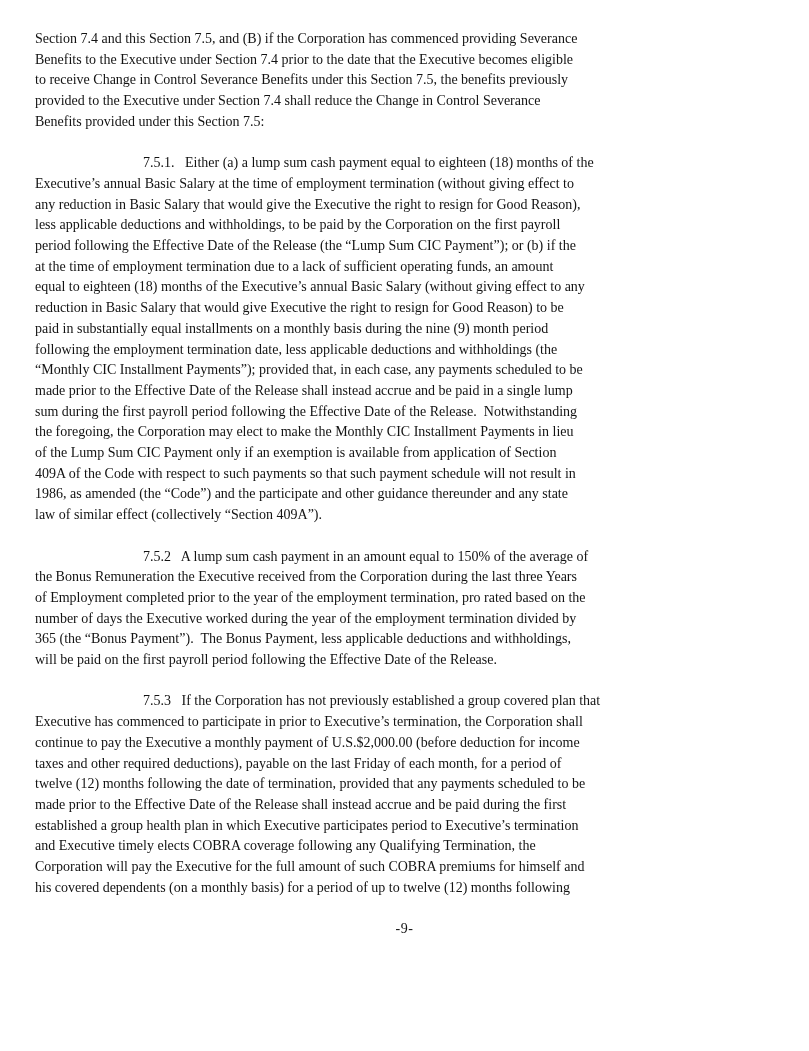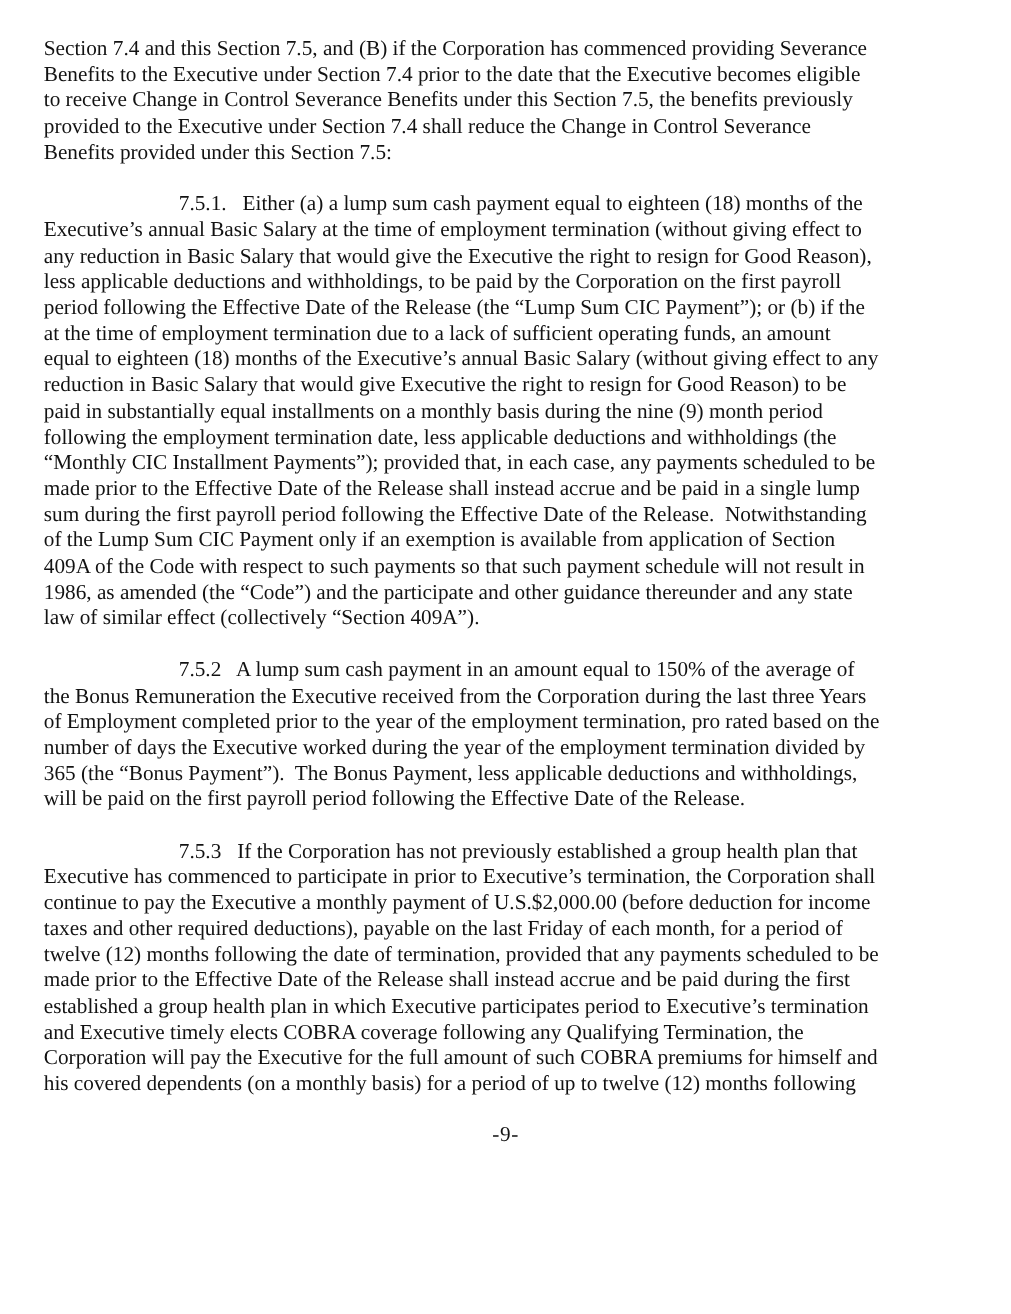"Section 7.4 and this Section" .page { font-size: 17px -> 14px }
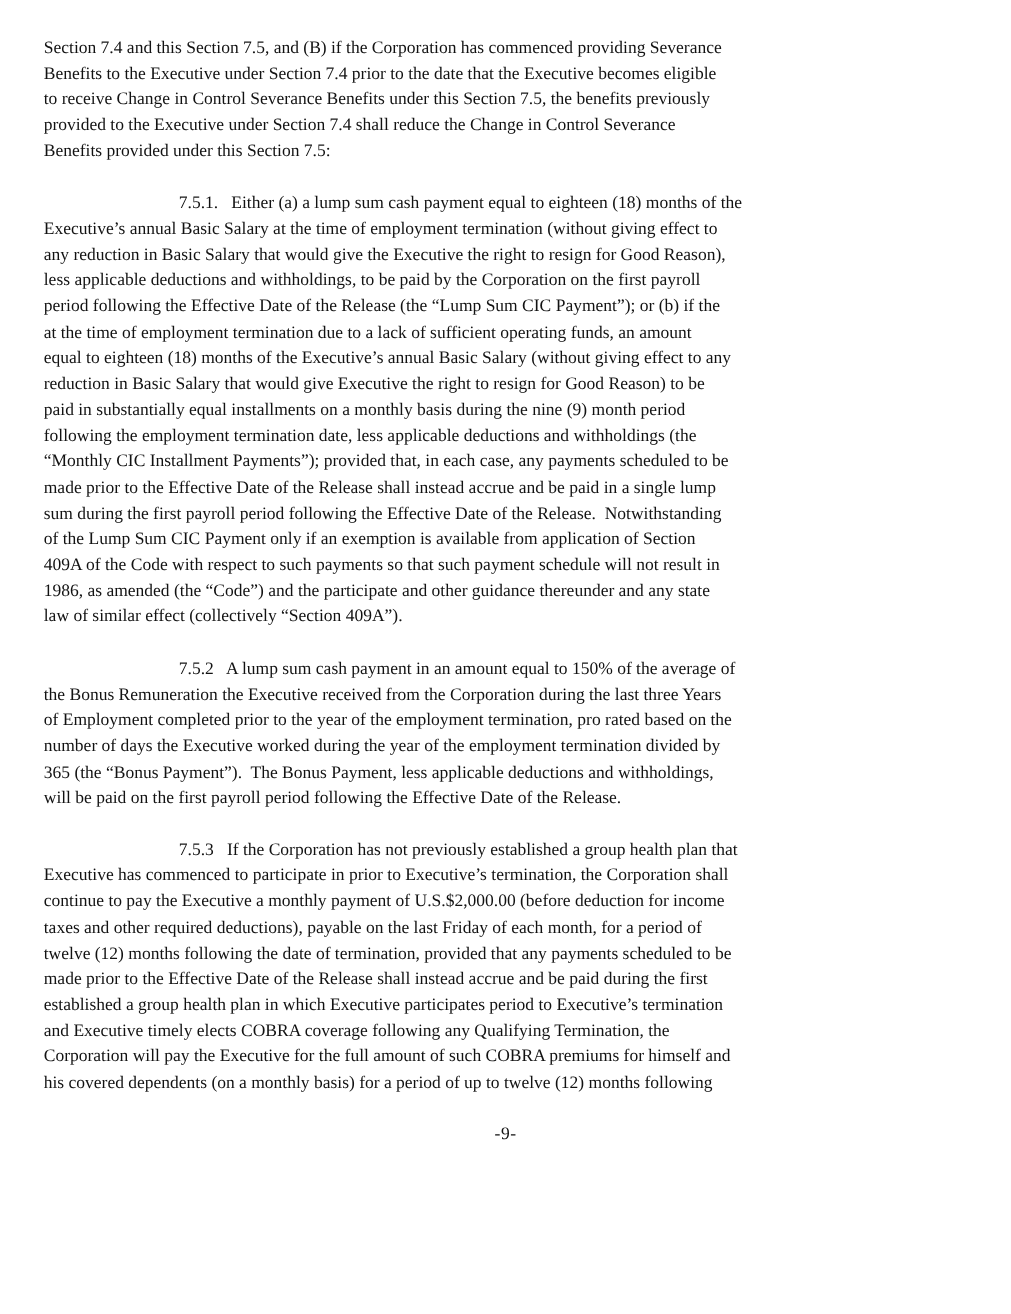"the foregoing, the Corporation may" div.line { html: none -> <div><span>the foregoing, the Corporation may elect to make the Monthly CIC Installment Payments in lieu</span></div> }
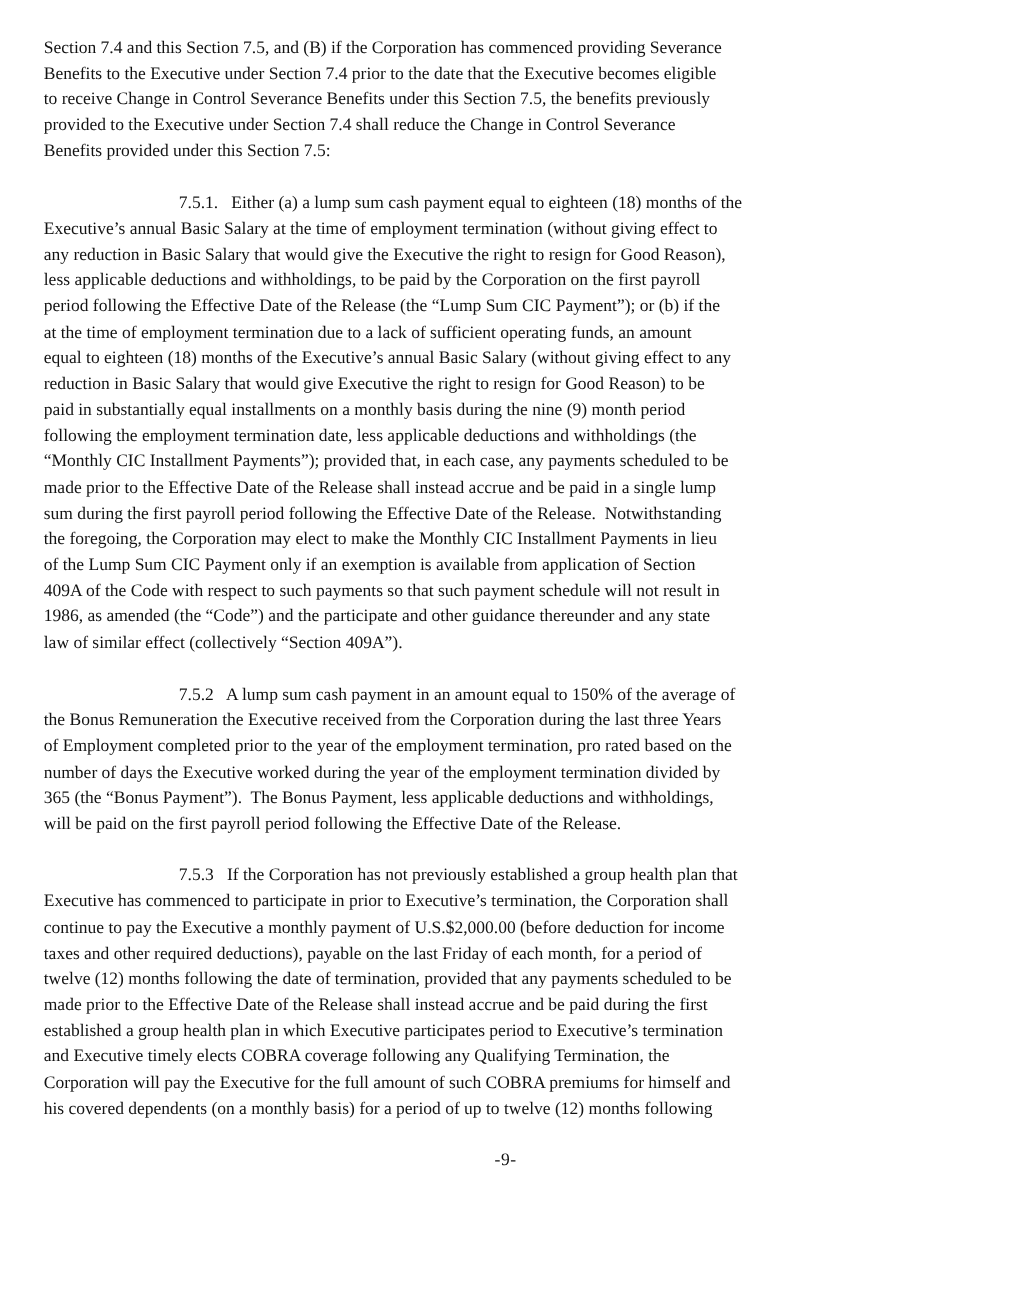"7.5.3 If the Corporation has" span { text: health -> covered }
